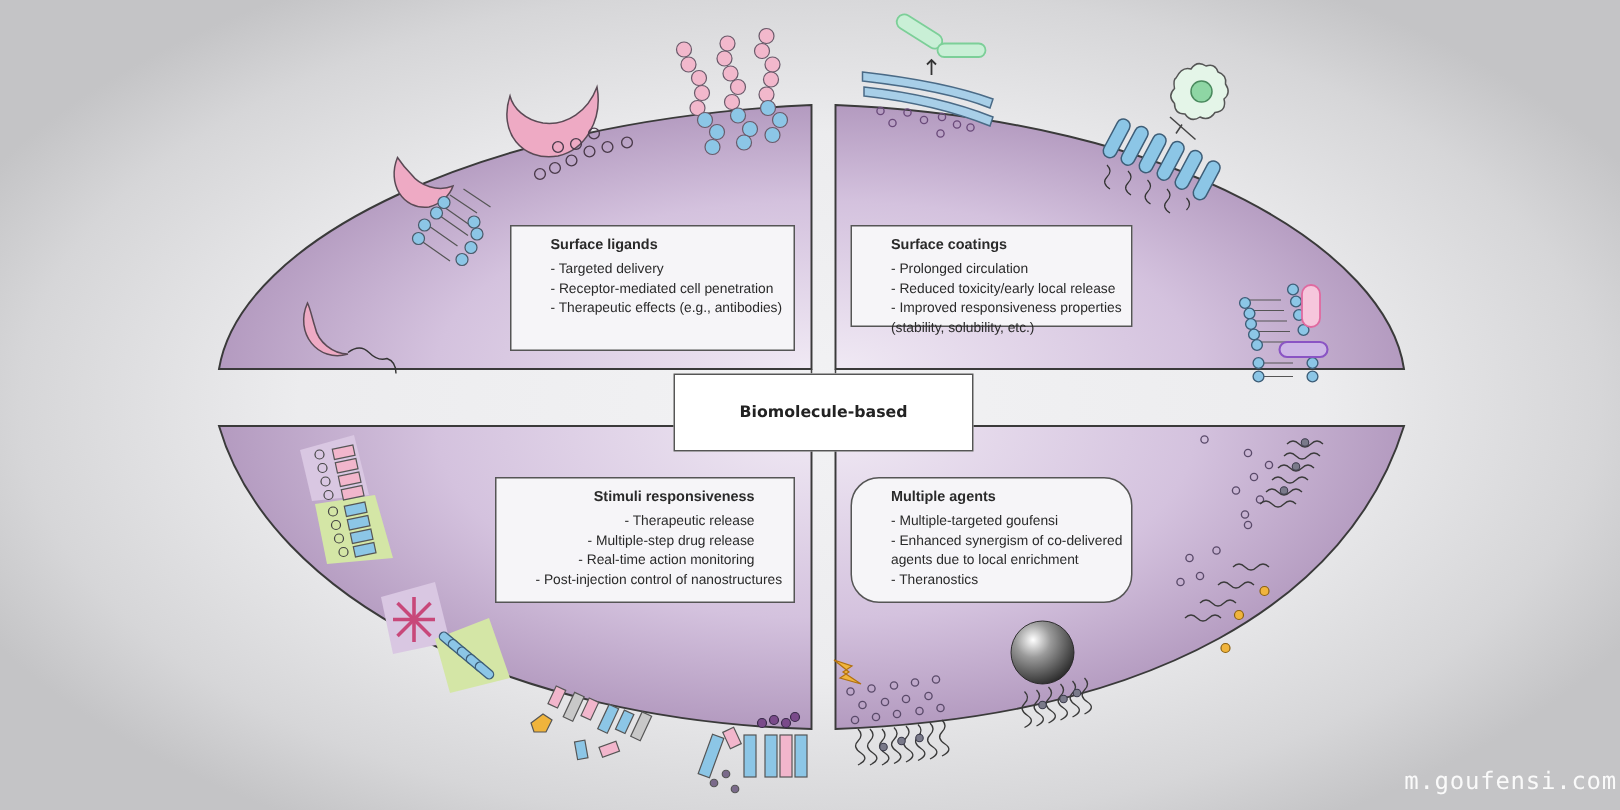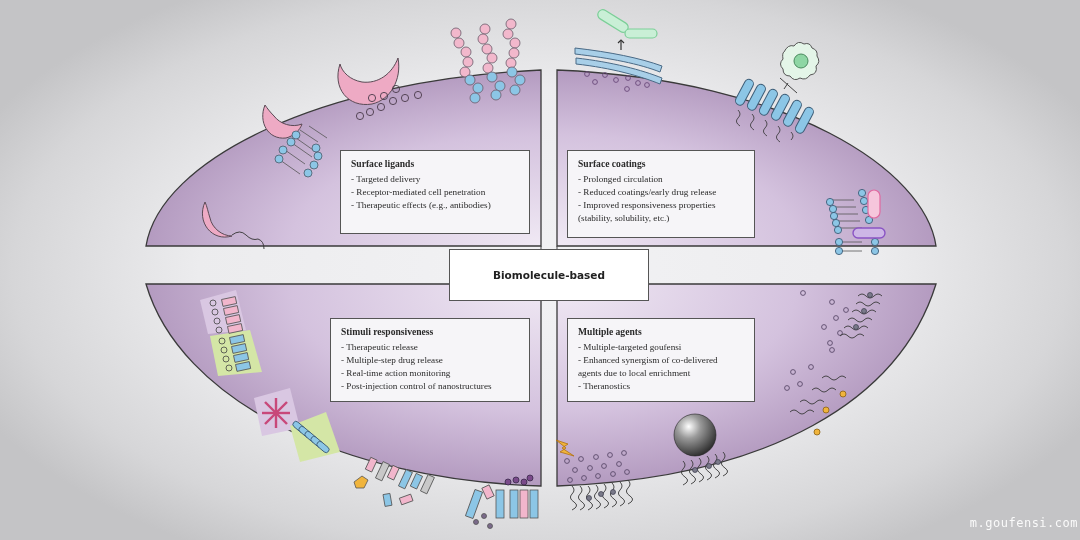"Surface ligands" .label-box { font-family: Liberation Serif, serif -> Liberation Sans, sans-serif; padding: 6px 10px -> 6px 26px }
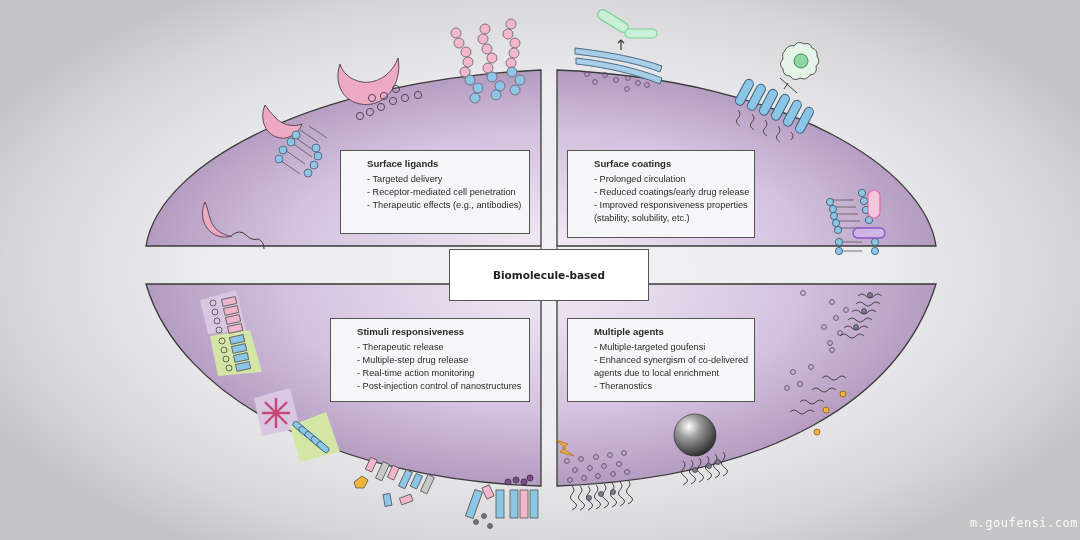"Surface coatings" div.label-box { height: 88px -> 68px }
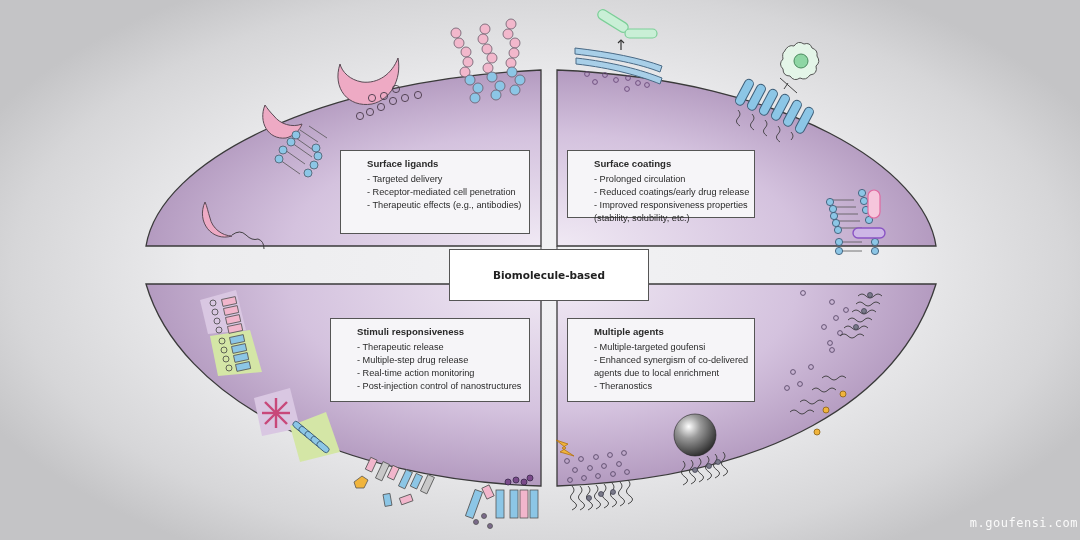"- Reduced coatings/early drug release" span.item { text: coatings/early drug -> toxicity/early local }
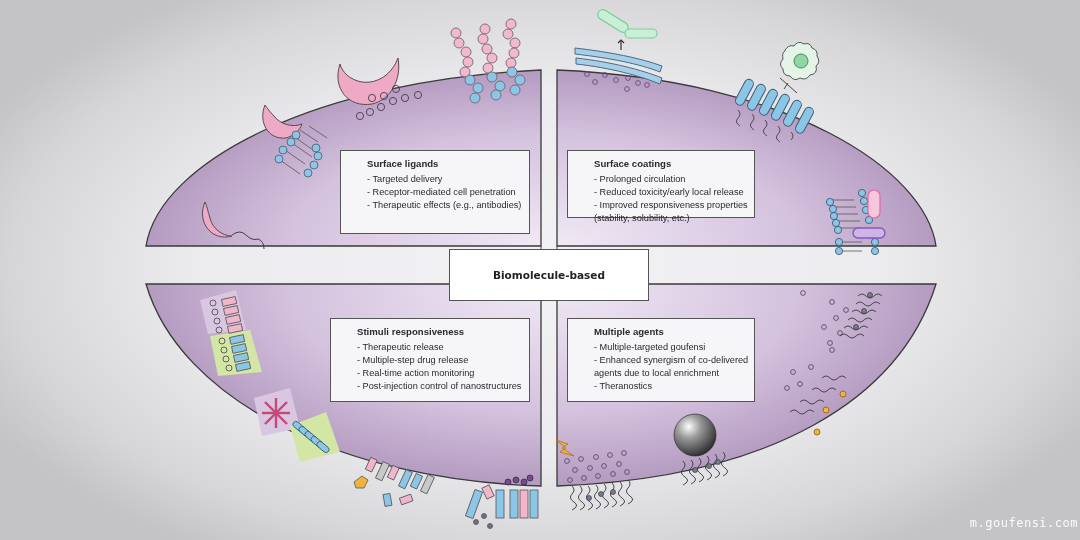"Stimuli responsiveness" div.label-box { text-align: none -> right }
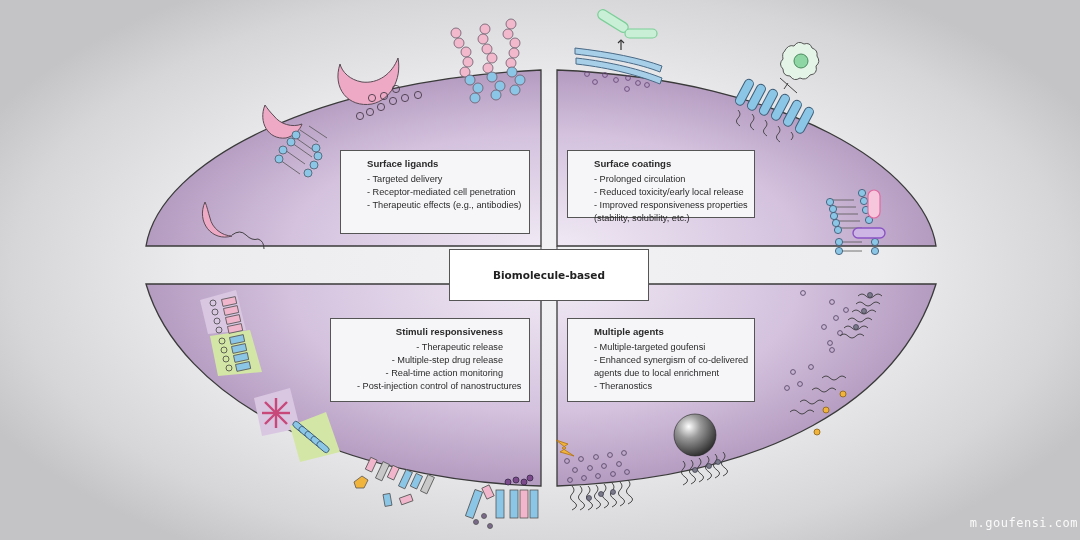"Multiple agents" div.label-box { border-radius: none -> 19px }
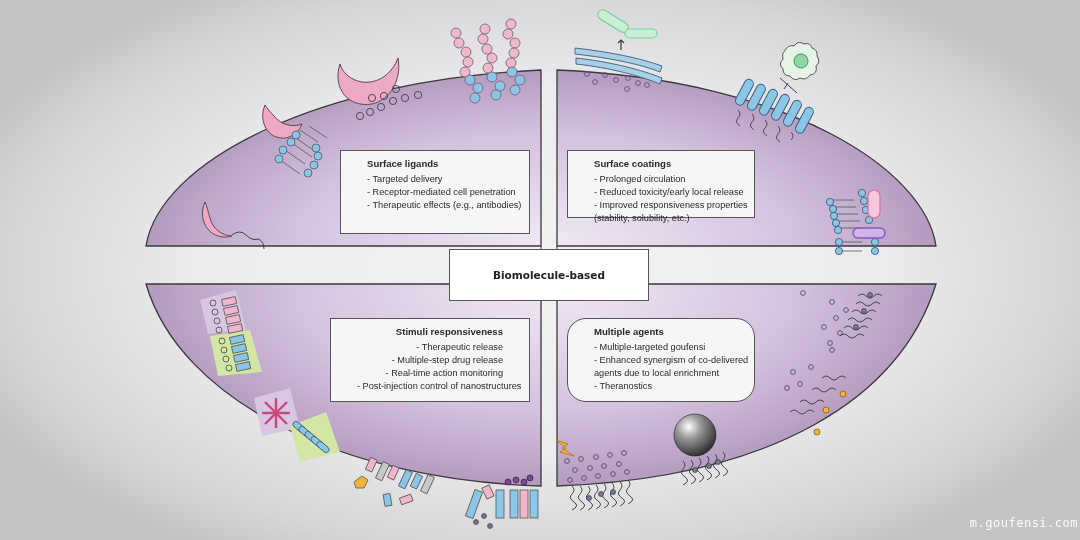"m.goufensi.com" #watermark { font-size: 12px -> 16px }
